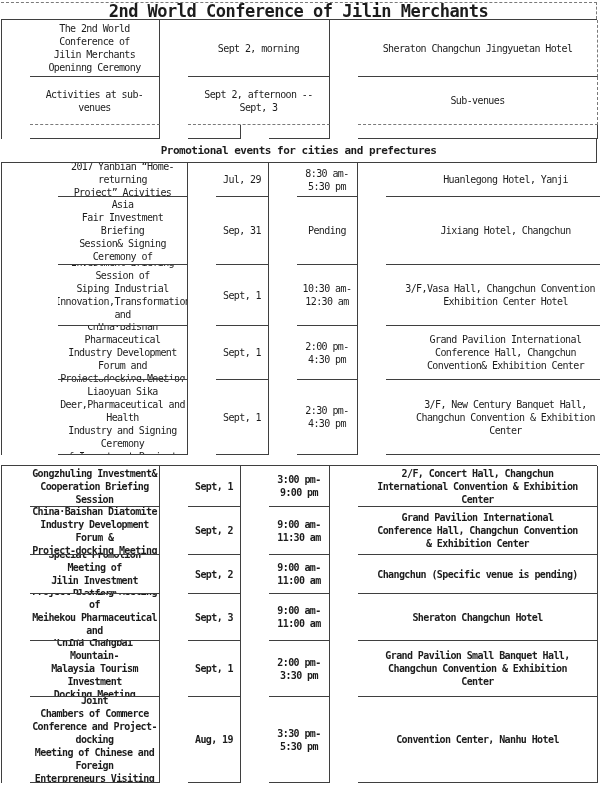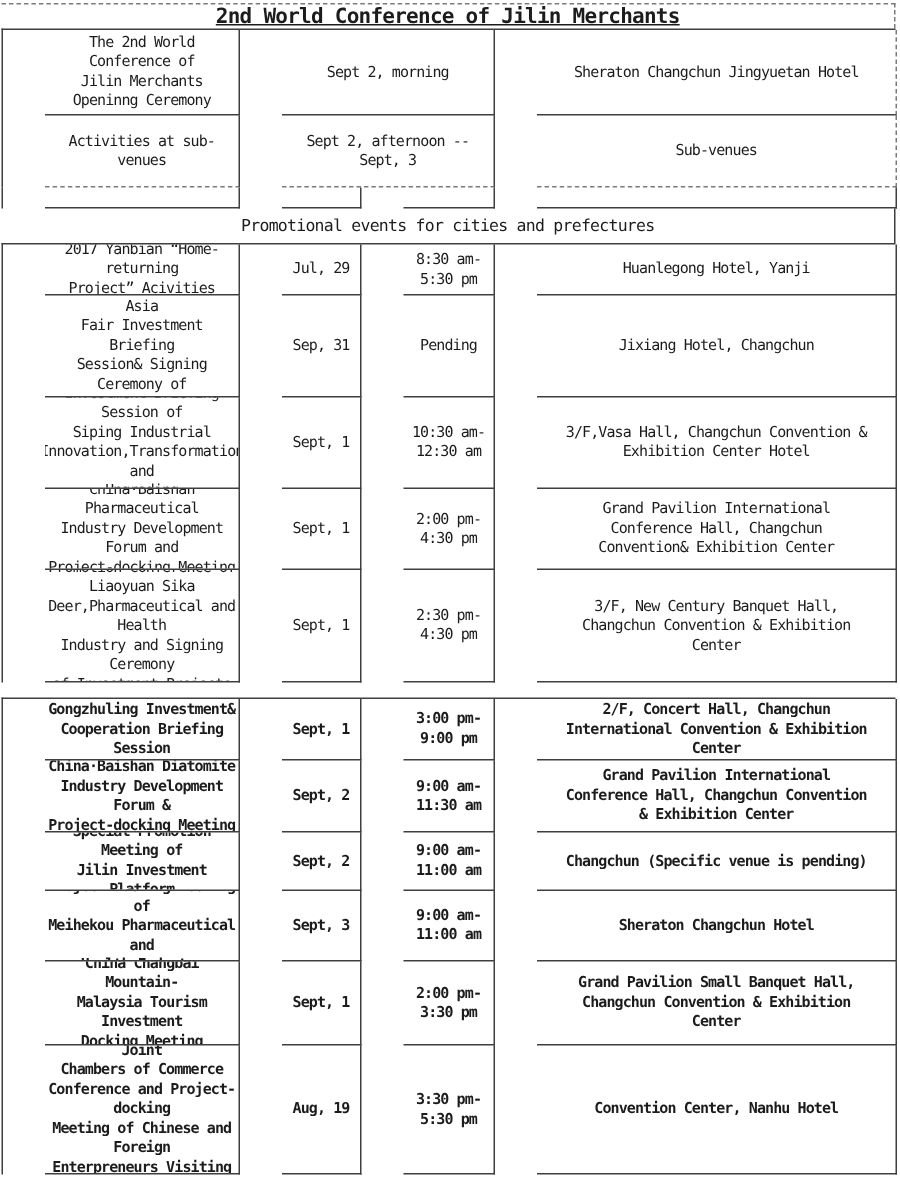"2nd World Conference of Jilin" .title-row { font-size: 14px -> 17px; text-decoration: underline -> none }
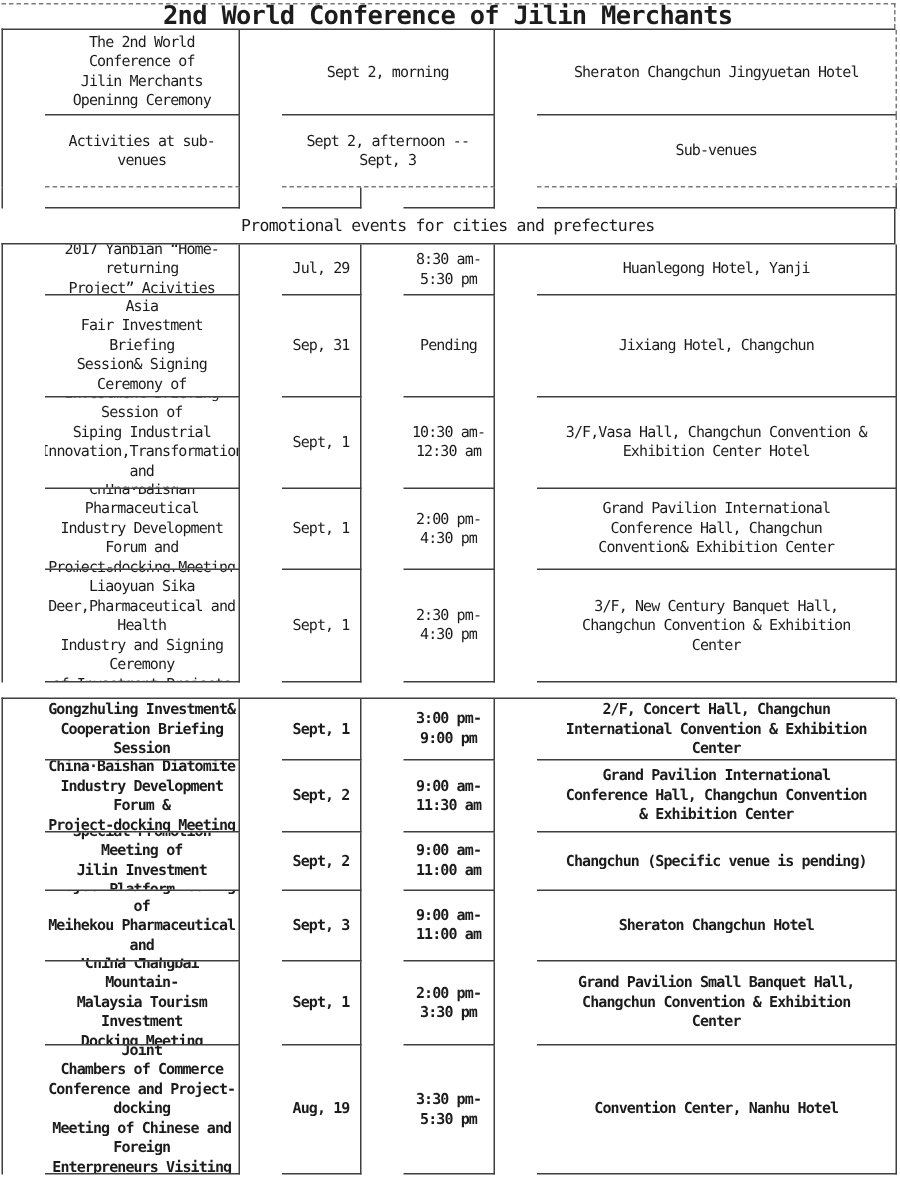"Promotional events for cities and" .section-header { font-weight: normal -> bold }
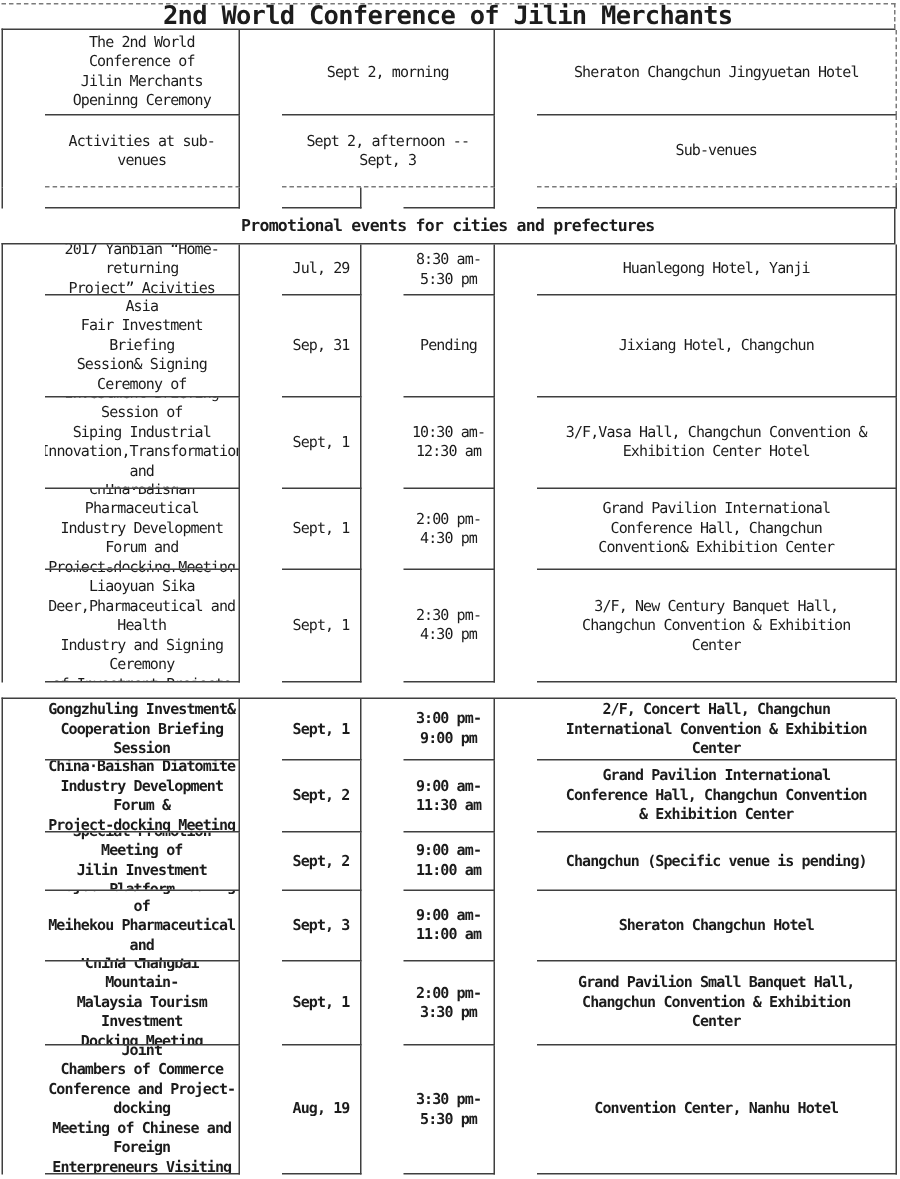"2017 Yanbian “Home-returning" .tableB { padding-left: none -> 28px }
